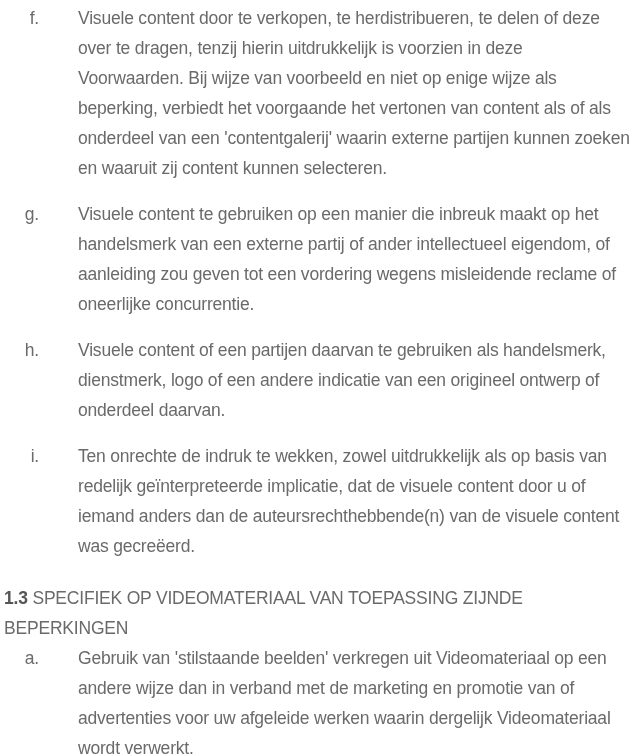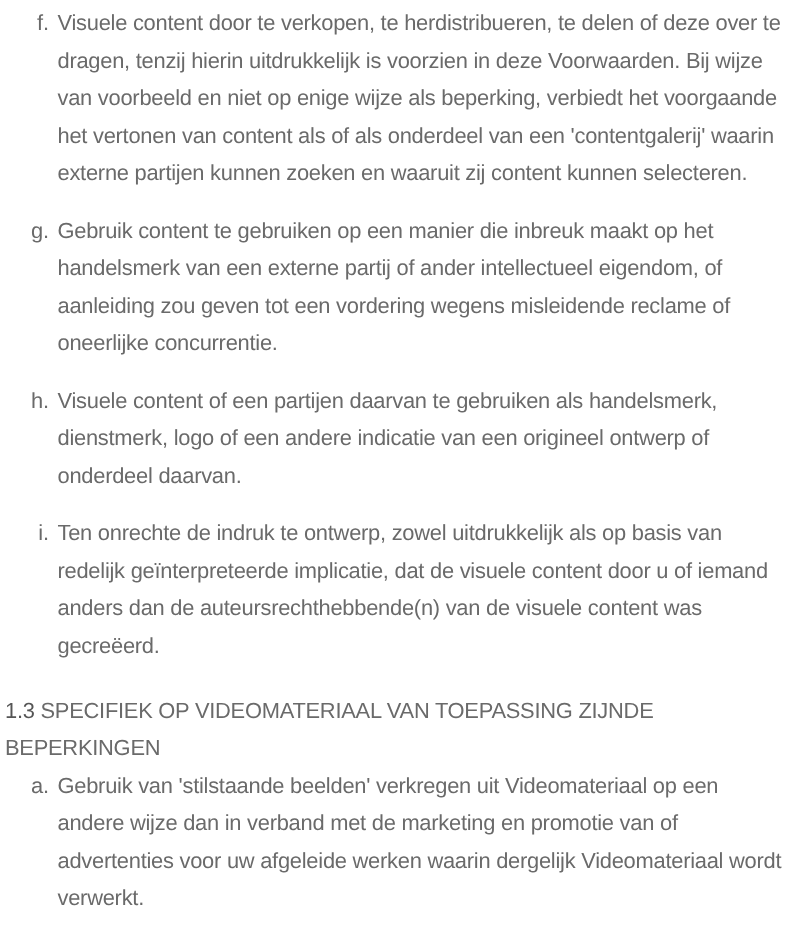"Visuele content door te verkopen," .text { margin-left: none -> 32px }
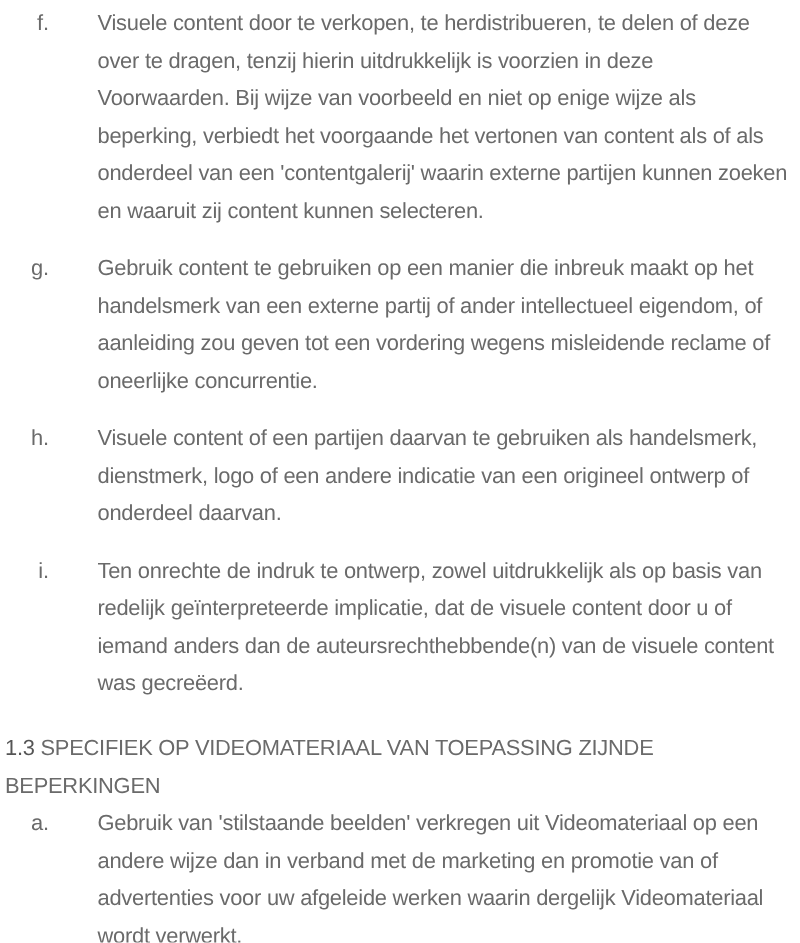"Gebruik content te gebruiken op" span.text { text: Gebruik -> Visuele }
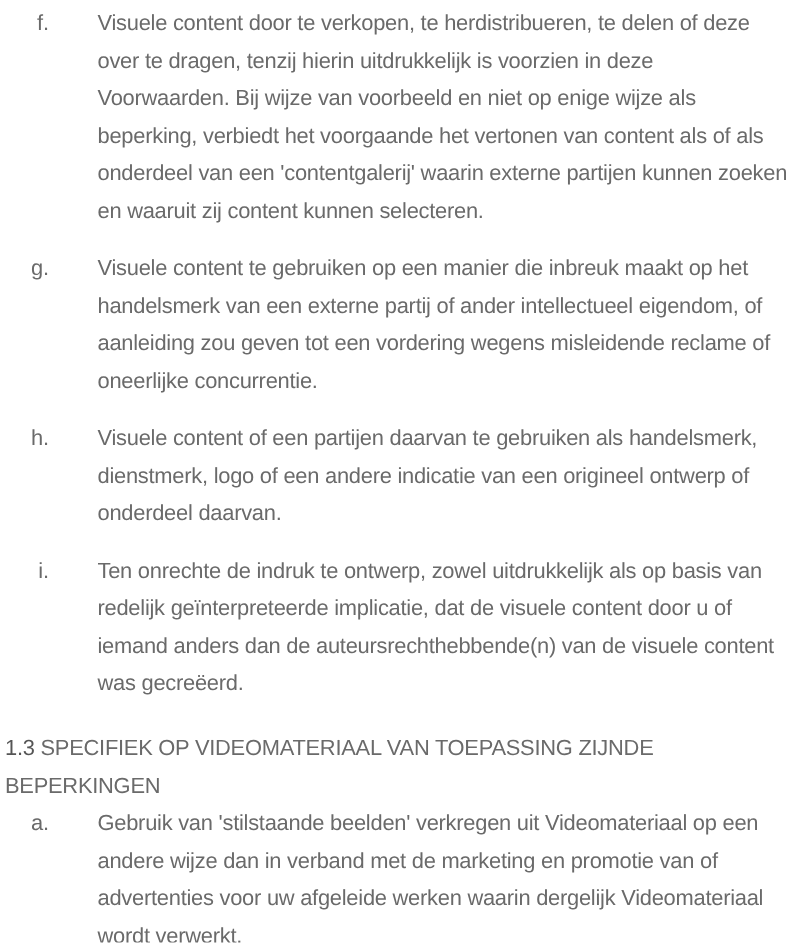"Ten onrechte de indruk te" span.text { text: ontwerp -> wekken }
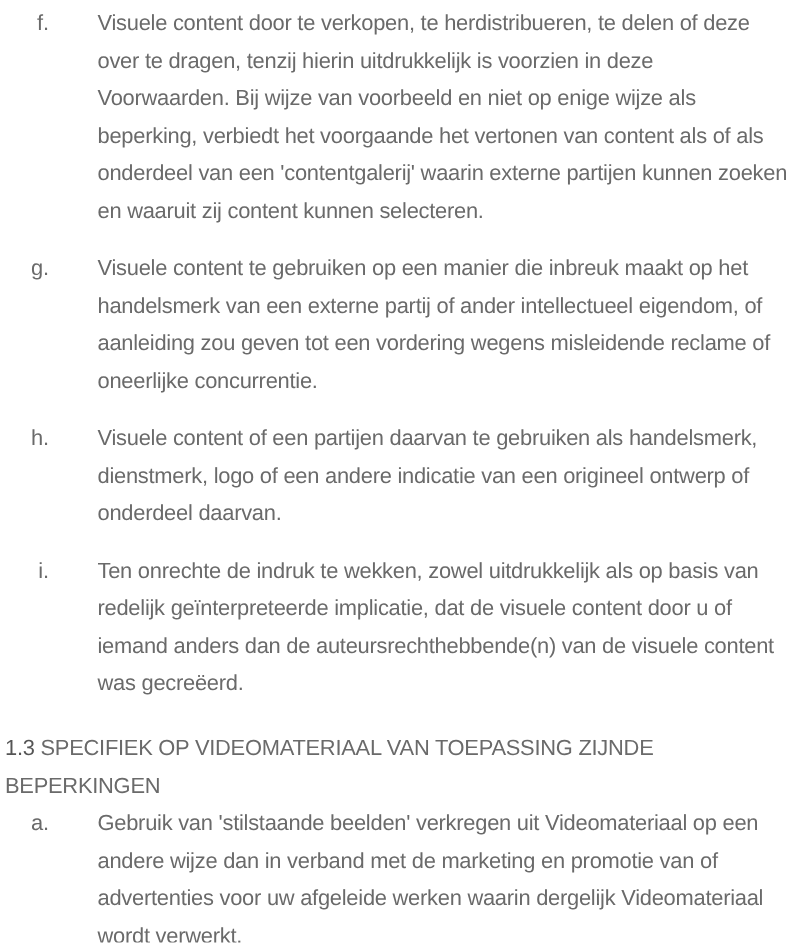"1.3" .section-heading .num { font-weight: normal -> bold }
